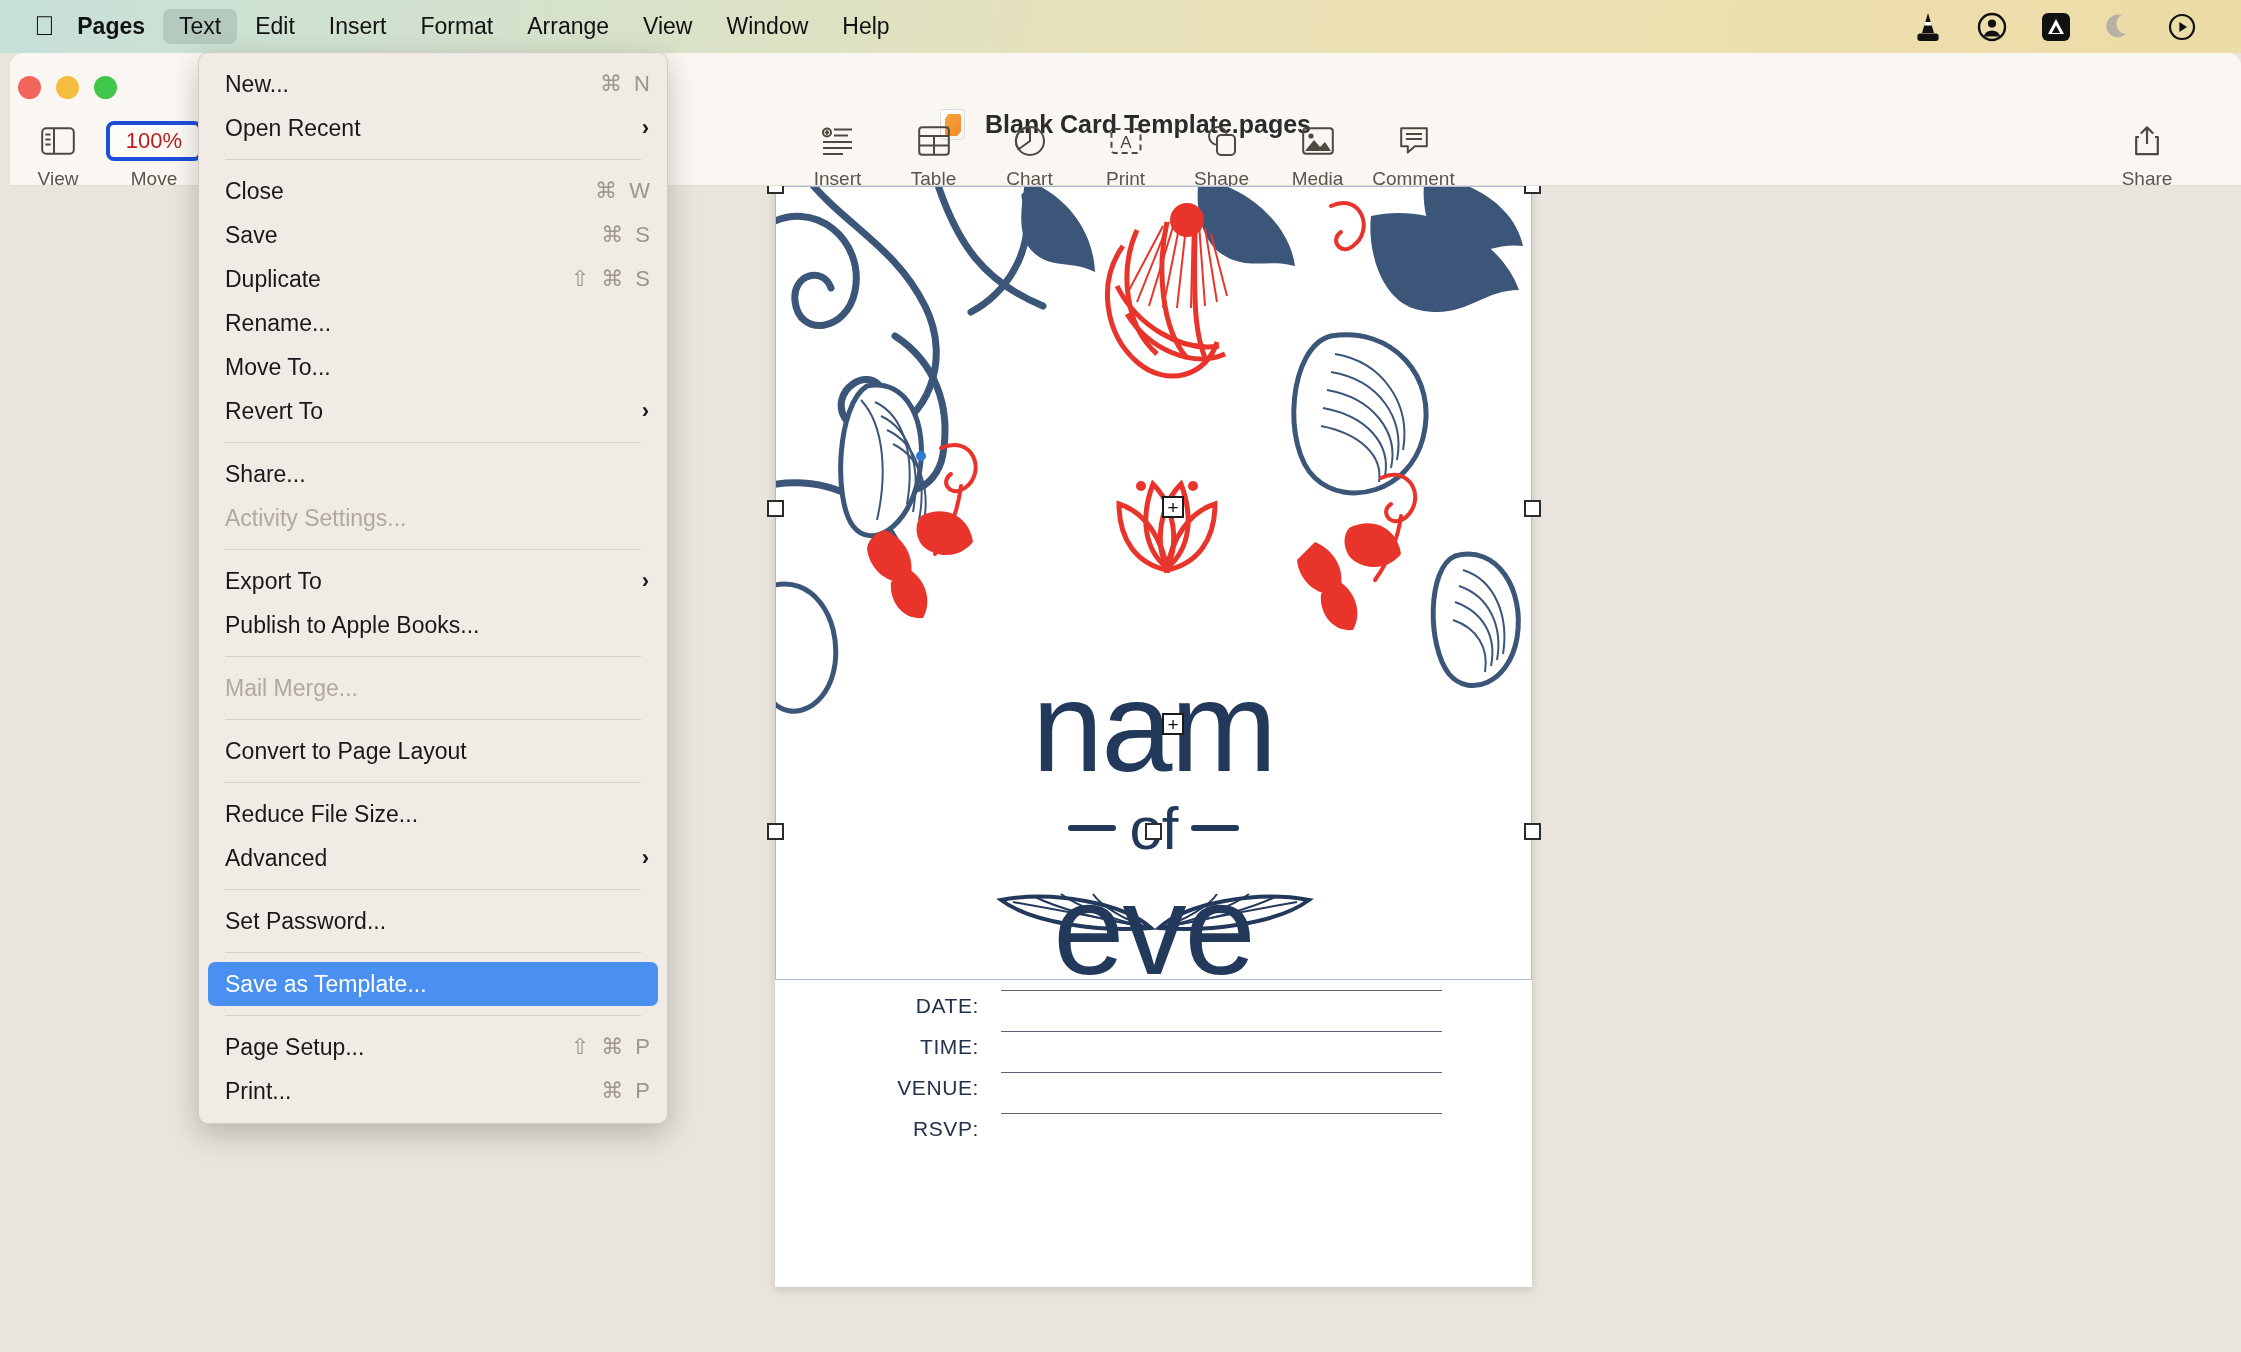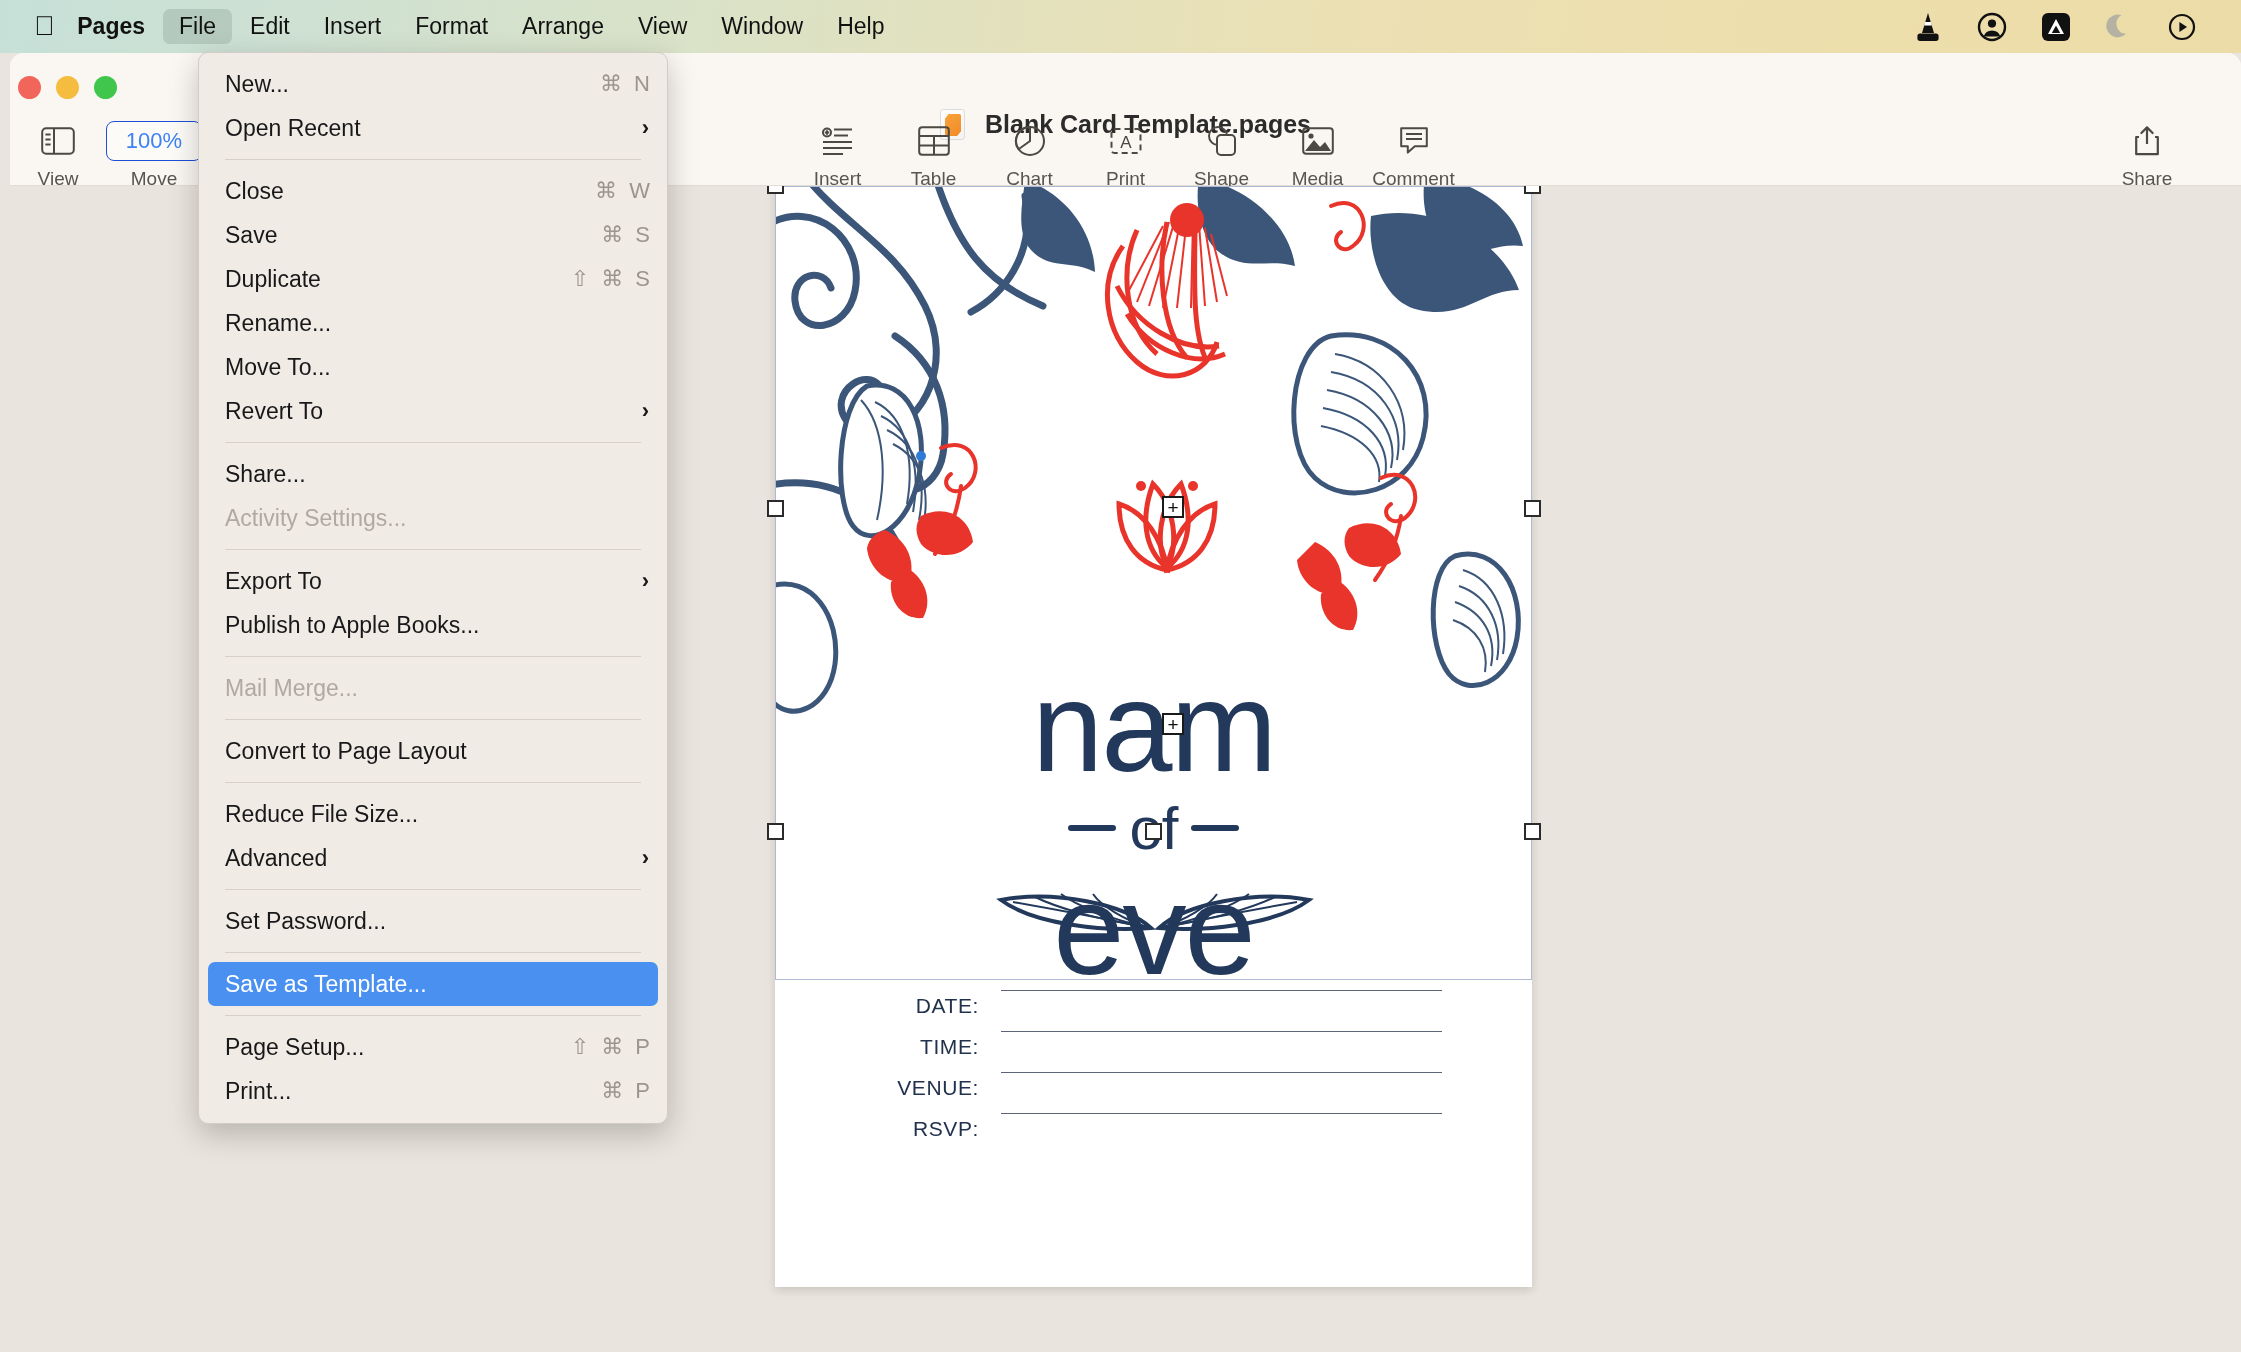"File" div.mb-item { text: File -> Text }
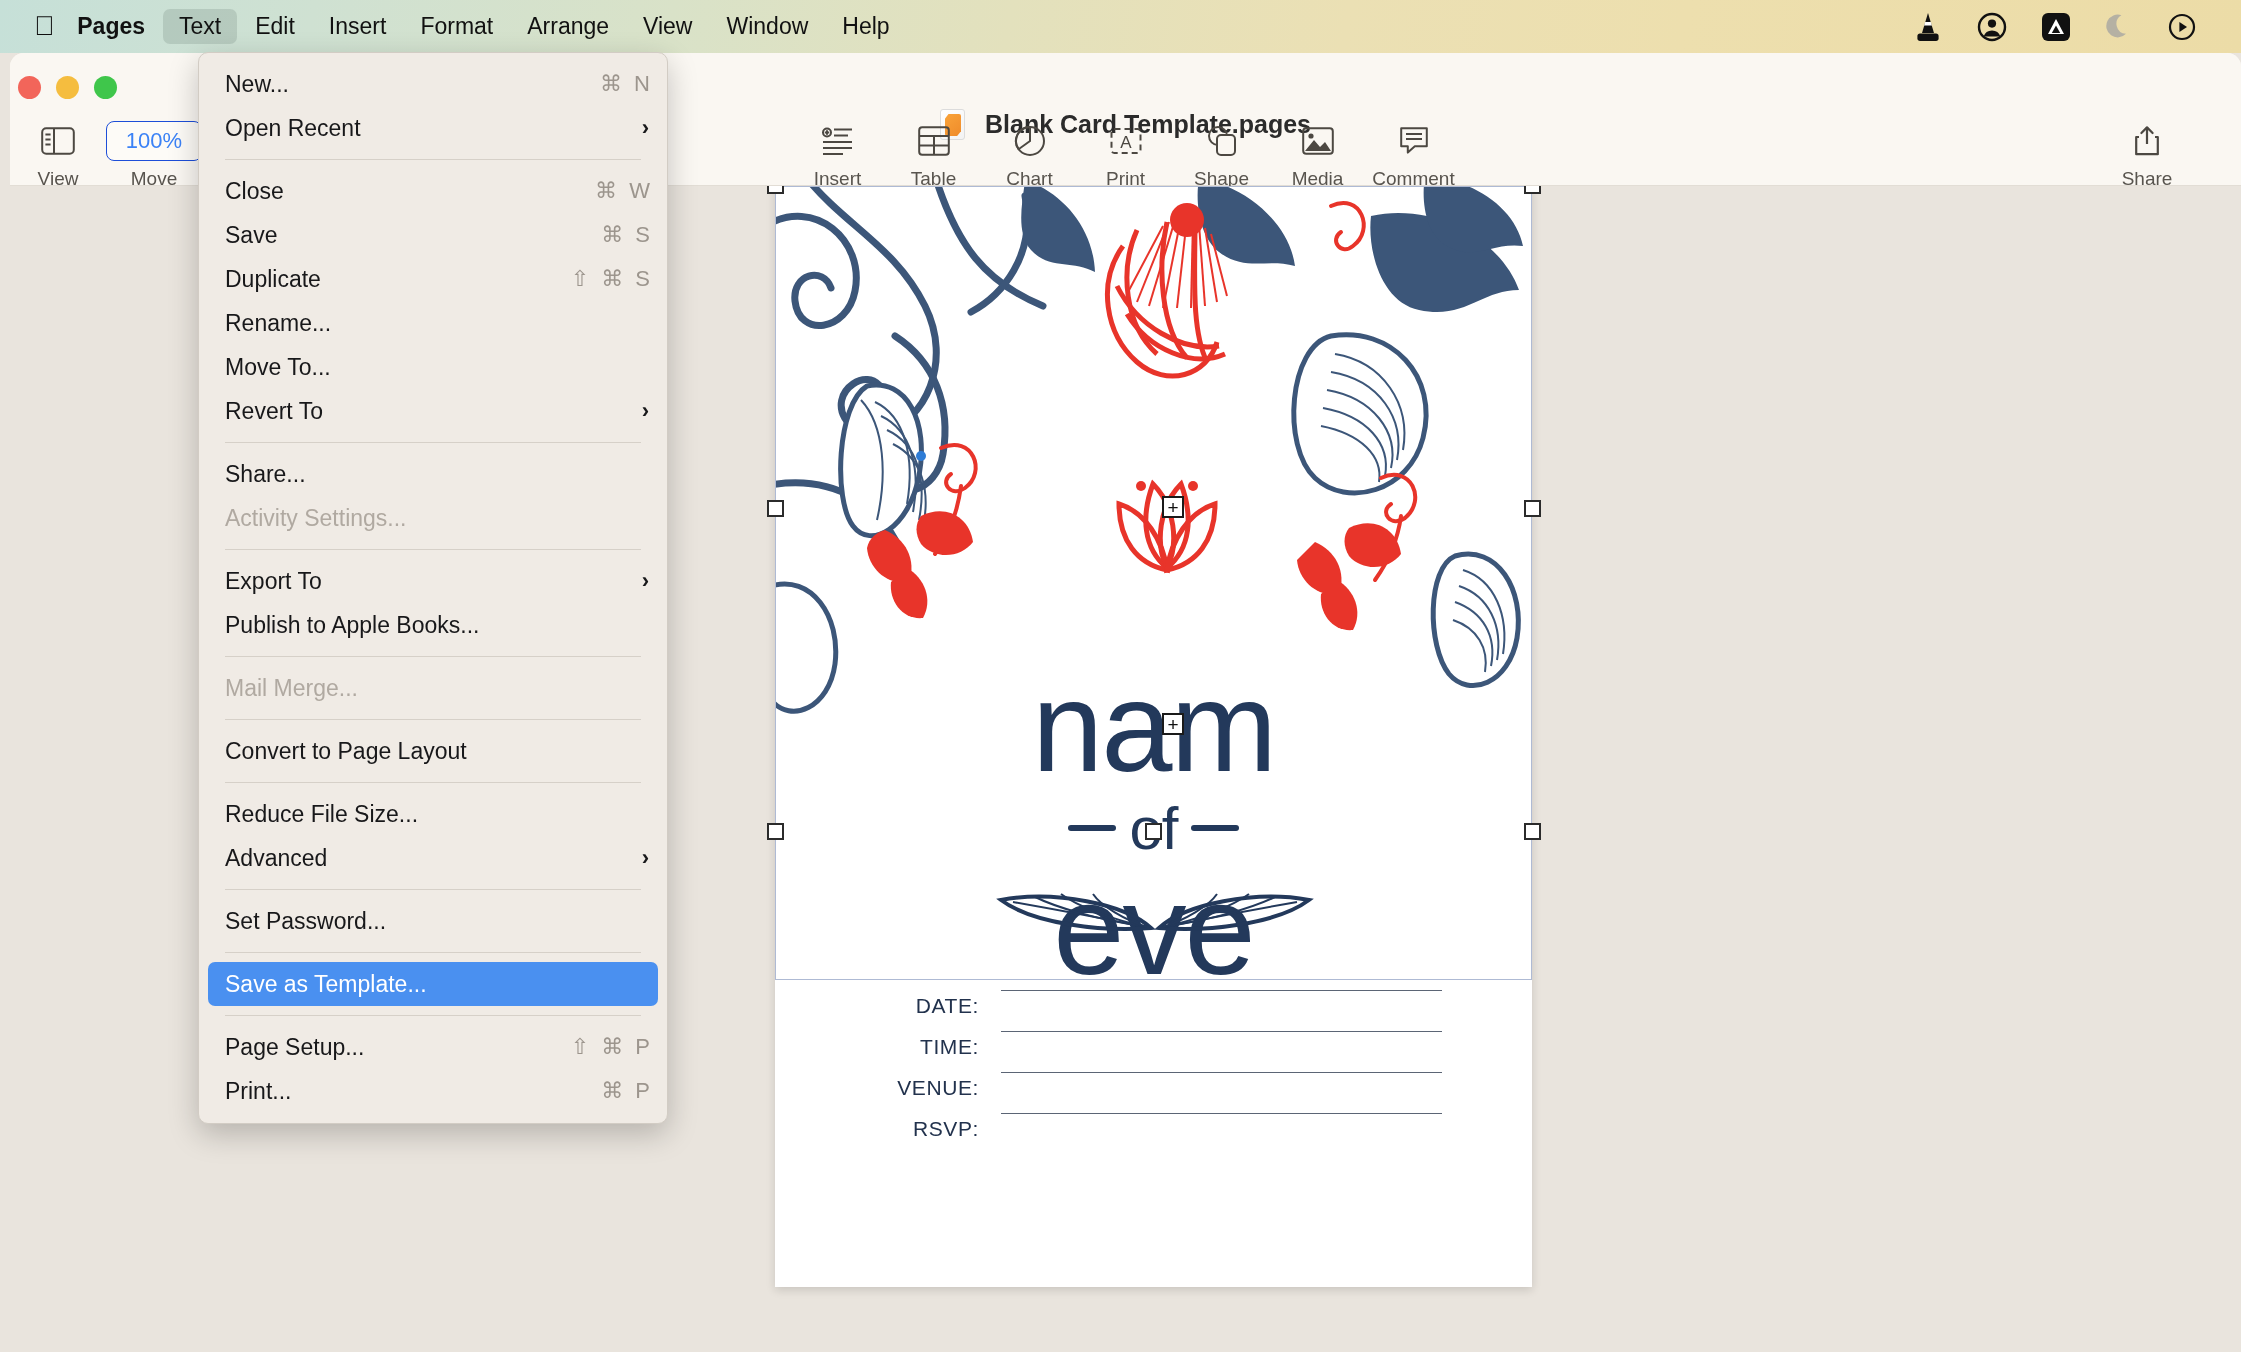"100%" .zoombox { border: 1px solid #1d4ed8 -> 4px solid #1d4ed8; color: #3b82f6 -> #b91c1c }
